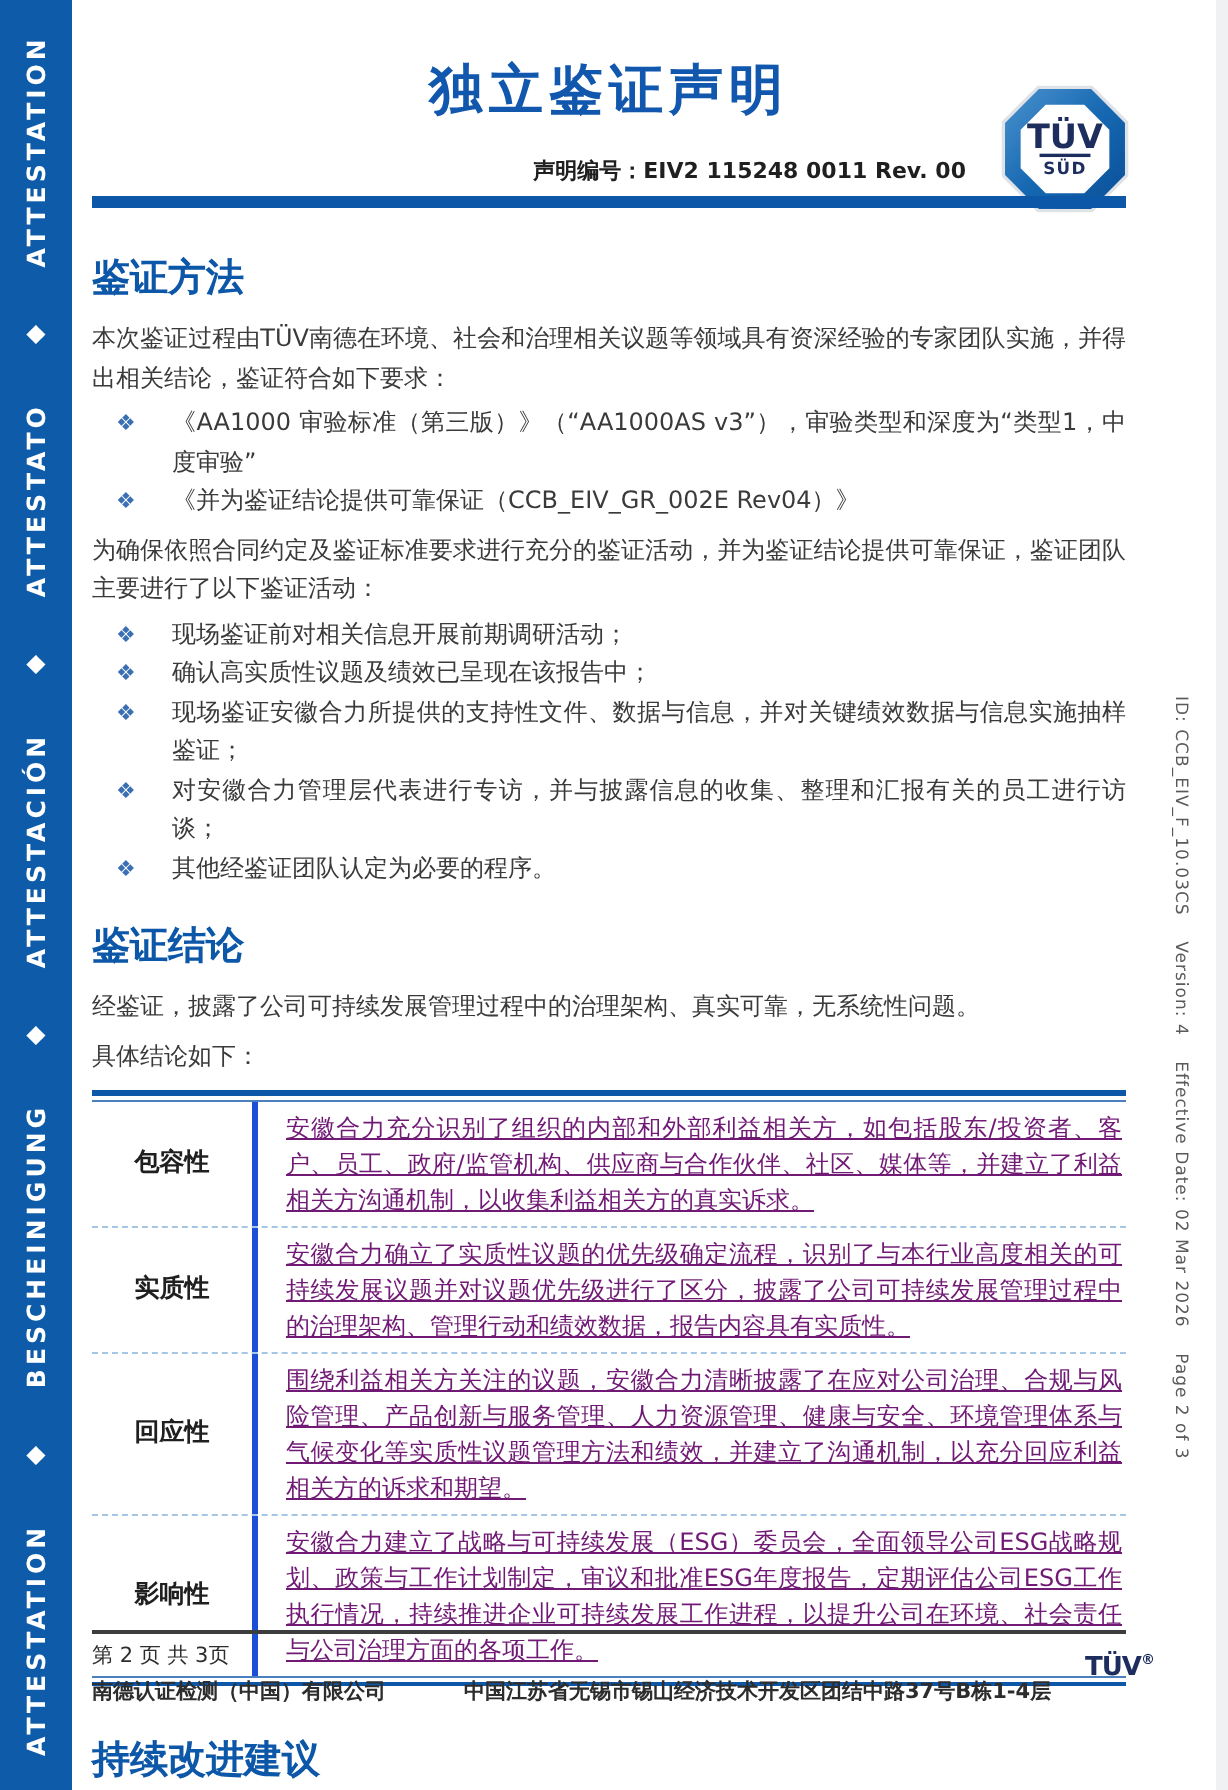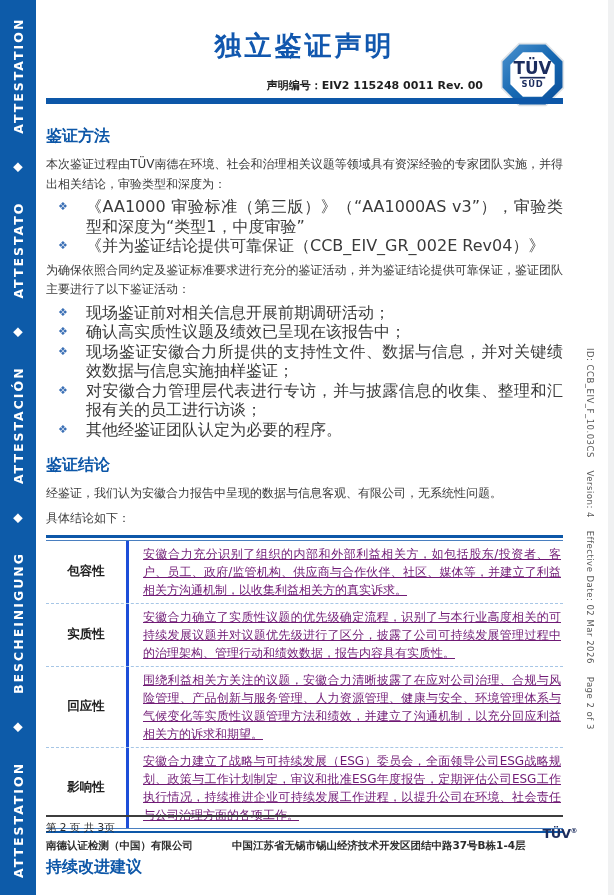"鉴证方法" .sec-h { font-size: 16px -> 19px }
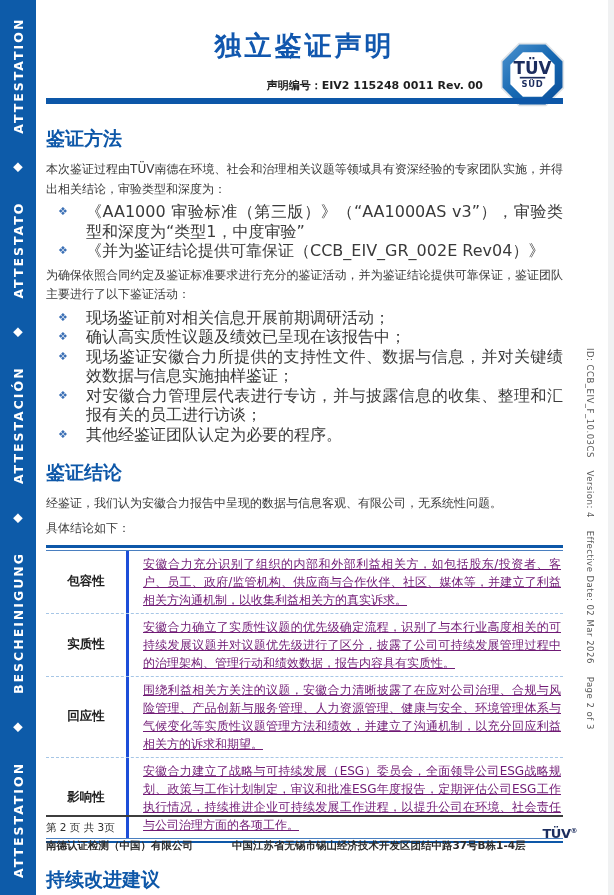"本次鉴证过程由TÜV南德在环境、社会和治理相关议题等领域具有资深经验的专家团队实" p.para { text: 审验类型和深度为 -> 鉴证符合如下要求 }
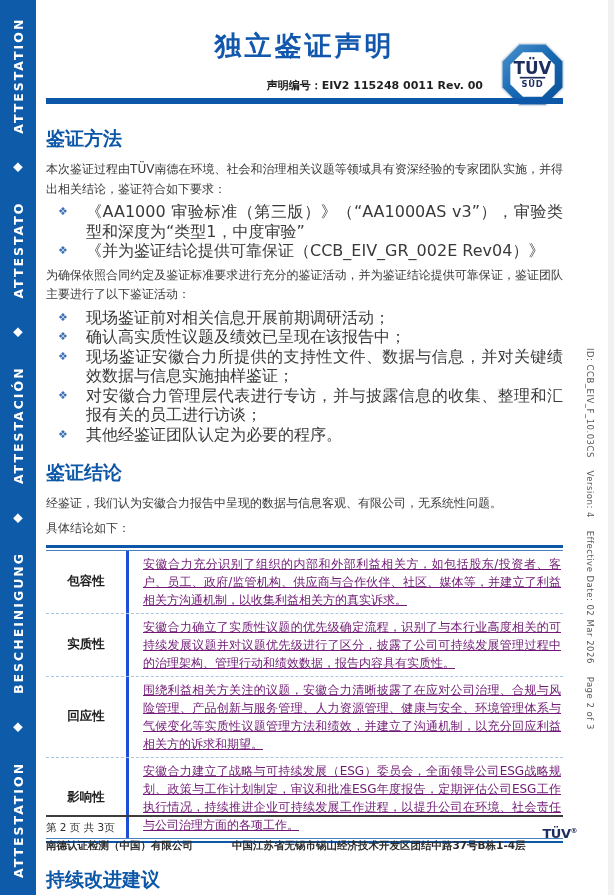"《AA1000 审验标准（第三版）》（“AA1000AS" .bullet-text { font-size: 16px -> 12px }
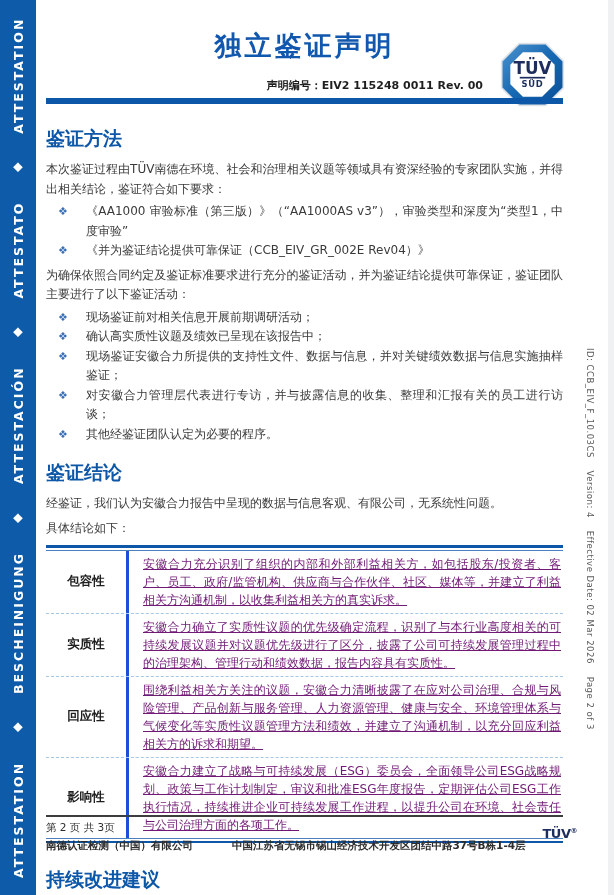"经鉴证，我们认为安徽合力报告中呈现的数据与信息客观、有限公司，无系统性问题。" p.para { text: 我们认为安徽合力报告中呈现的数据与信息客观、有限公司 -> 披露了公司可持续发展管理过程中的治理架构、真实可靠 }
